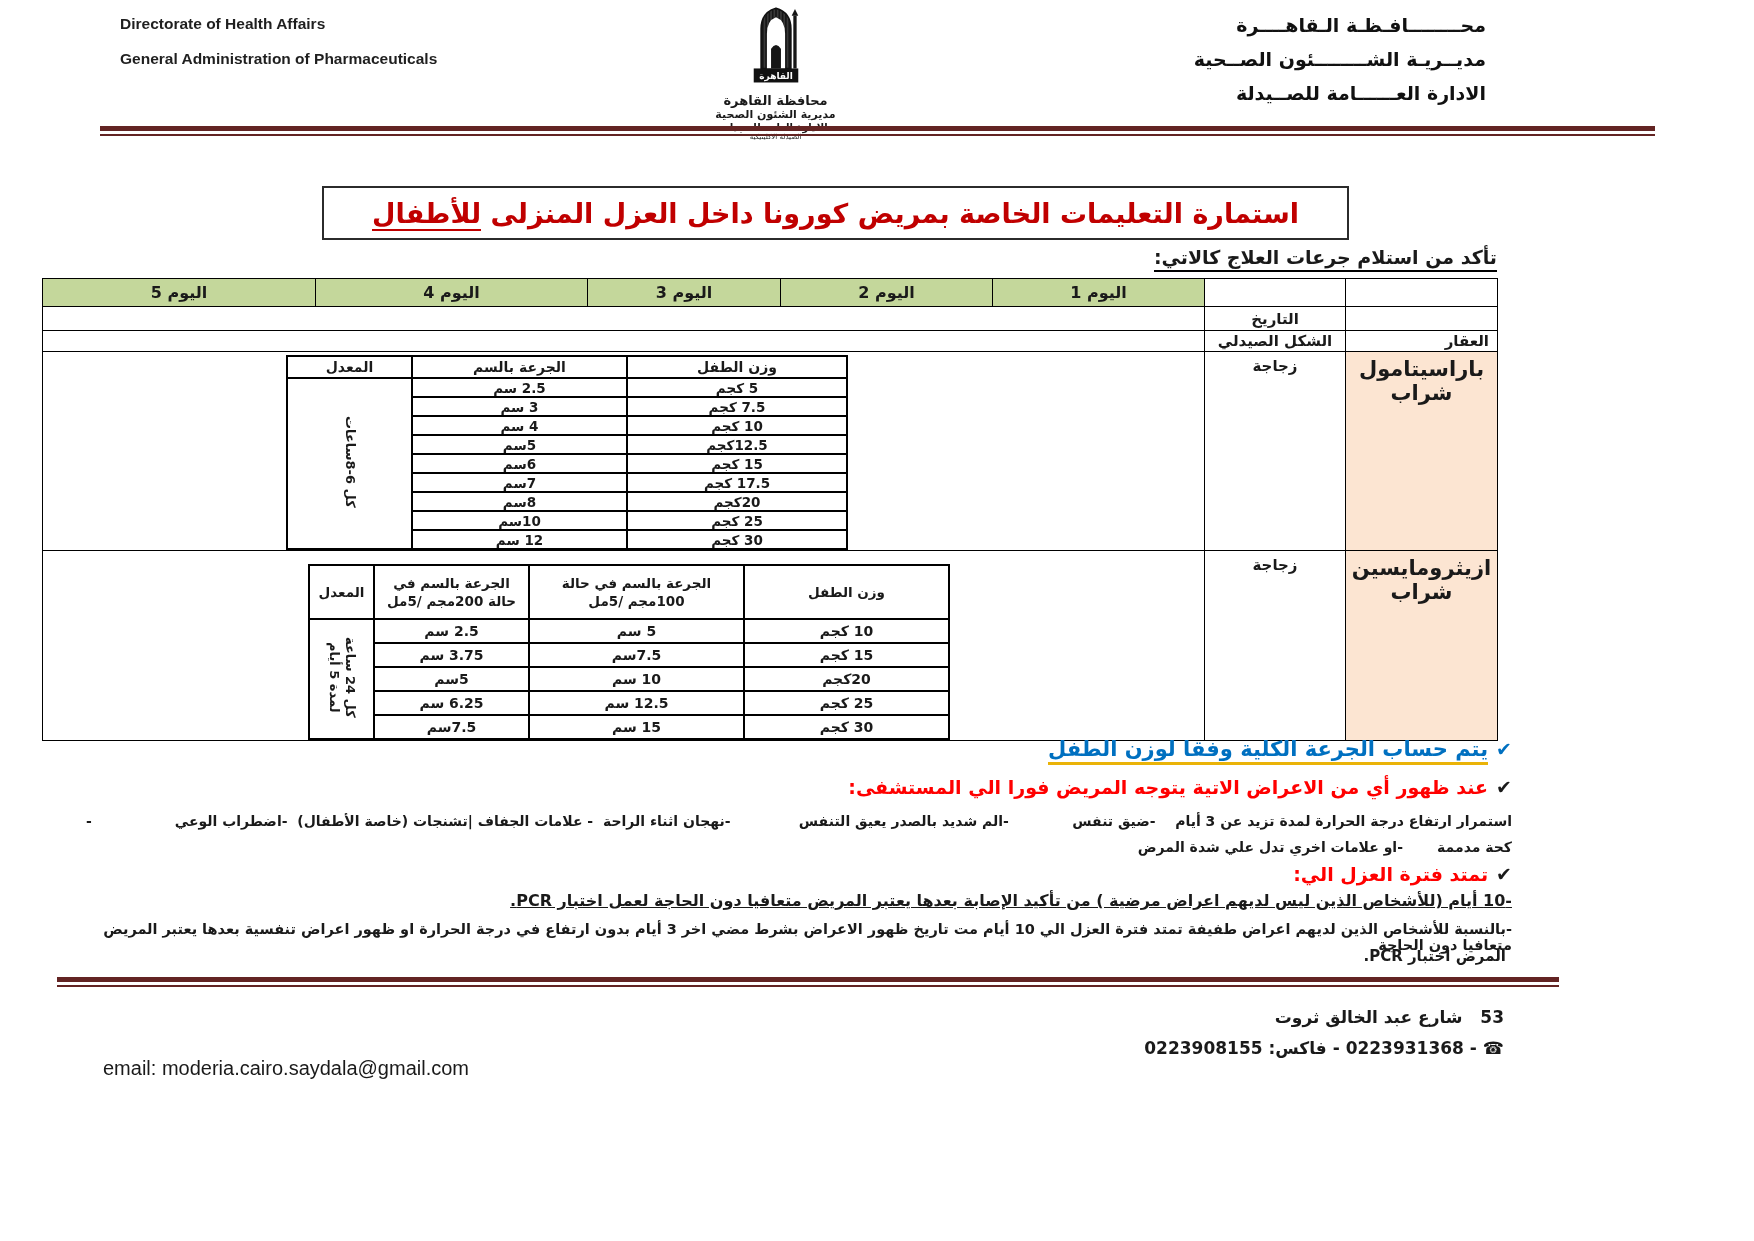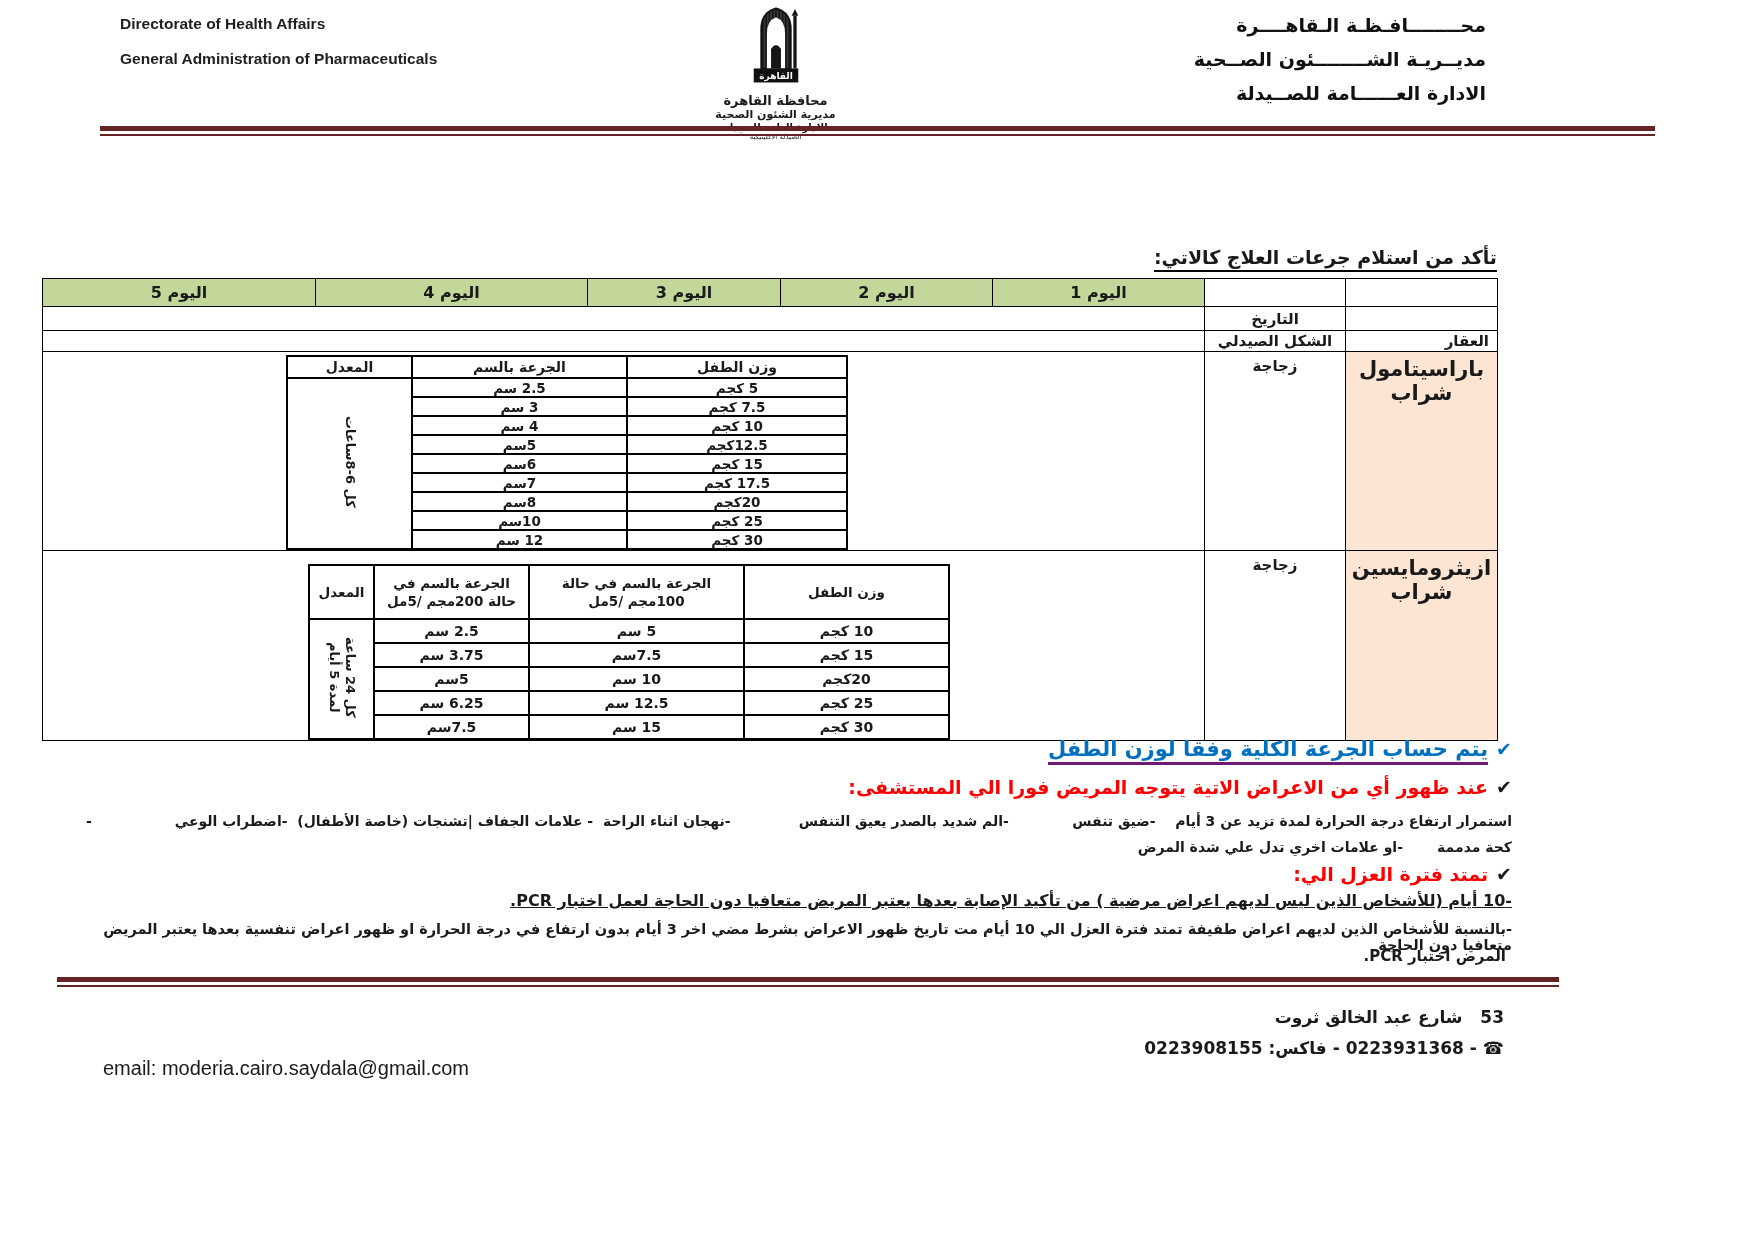"استمارة التعليمات الخاصة بمريض كورونا" div.title-box { html: none -> <div> <div><span>استمارة التعليمات الخاصة بمريض كورونا داخل العزل المنزلى </span><u>للأطفال</u></div> </div> }
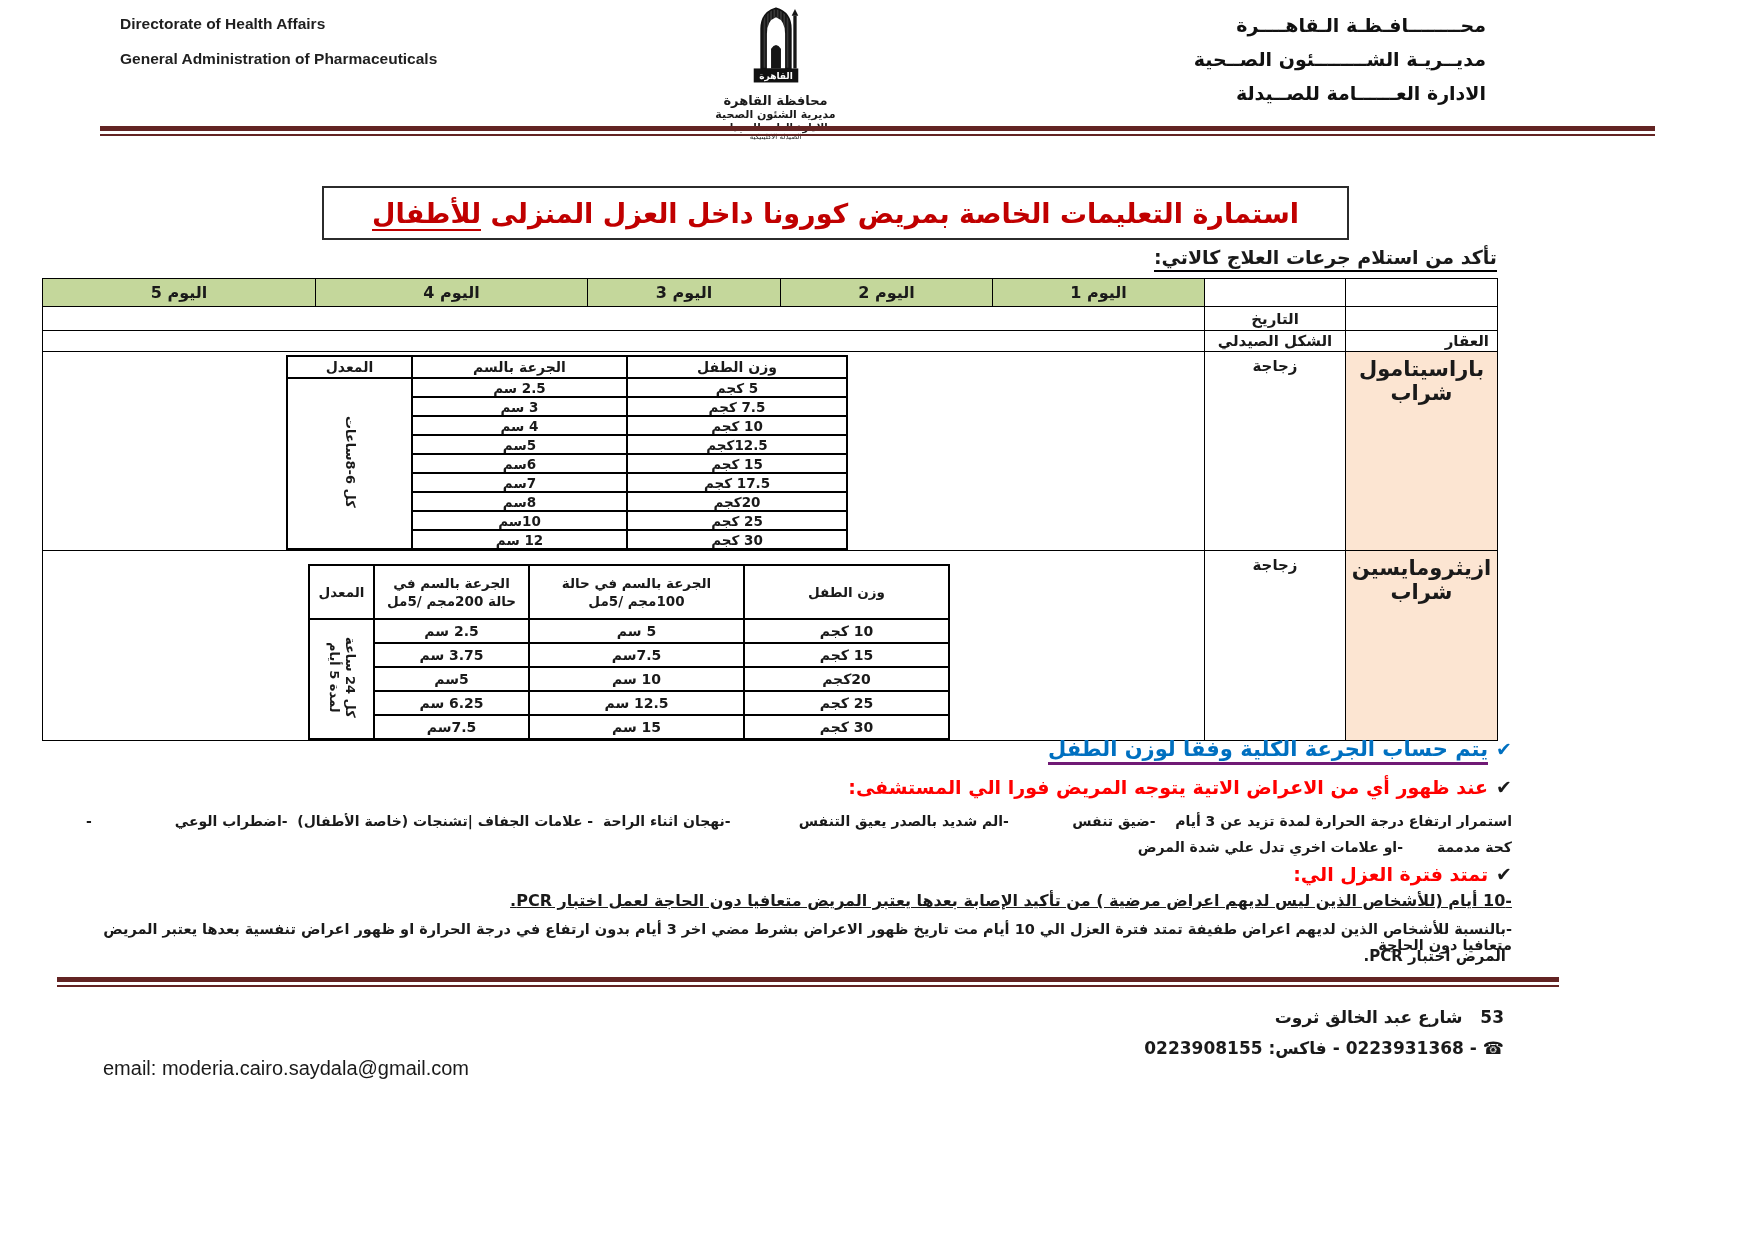"يتم حساب الجرعة الكلية وفقا" .n-dose .txt { border-bottom: 3px solid #701a75 -> 3px solid #eab308 }
